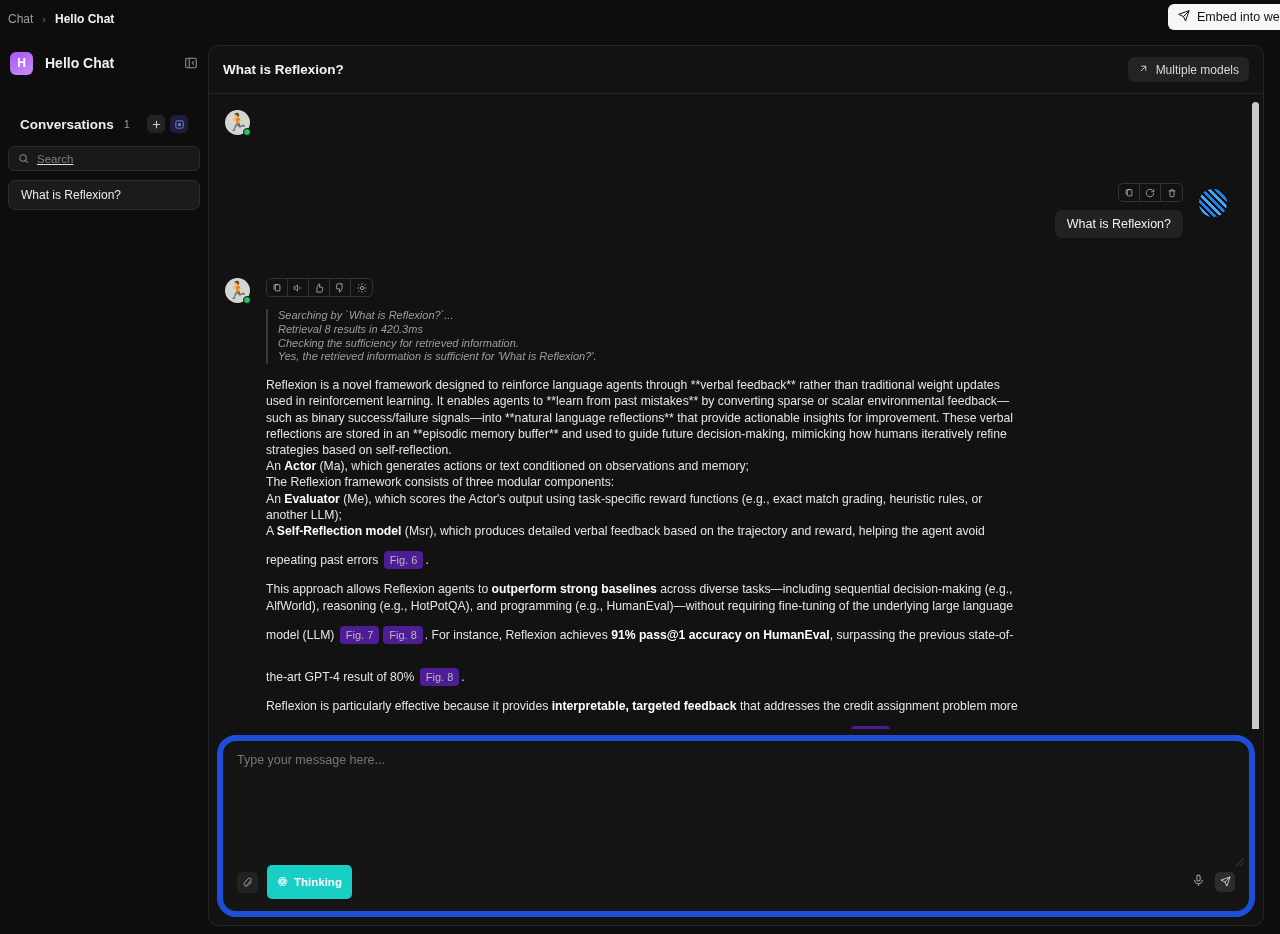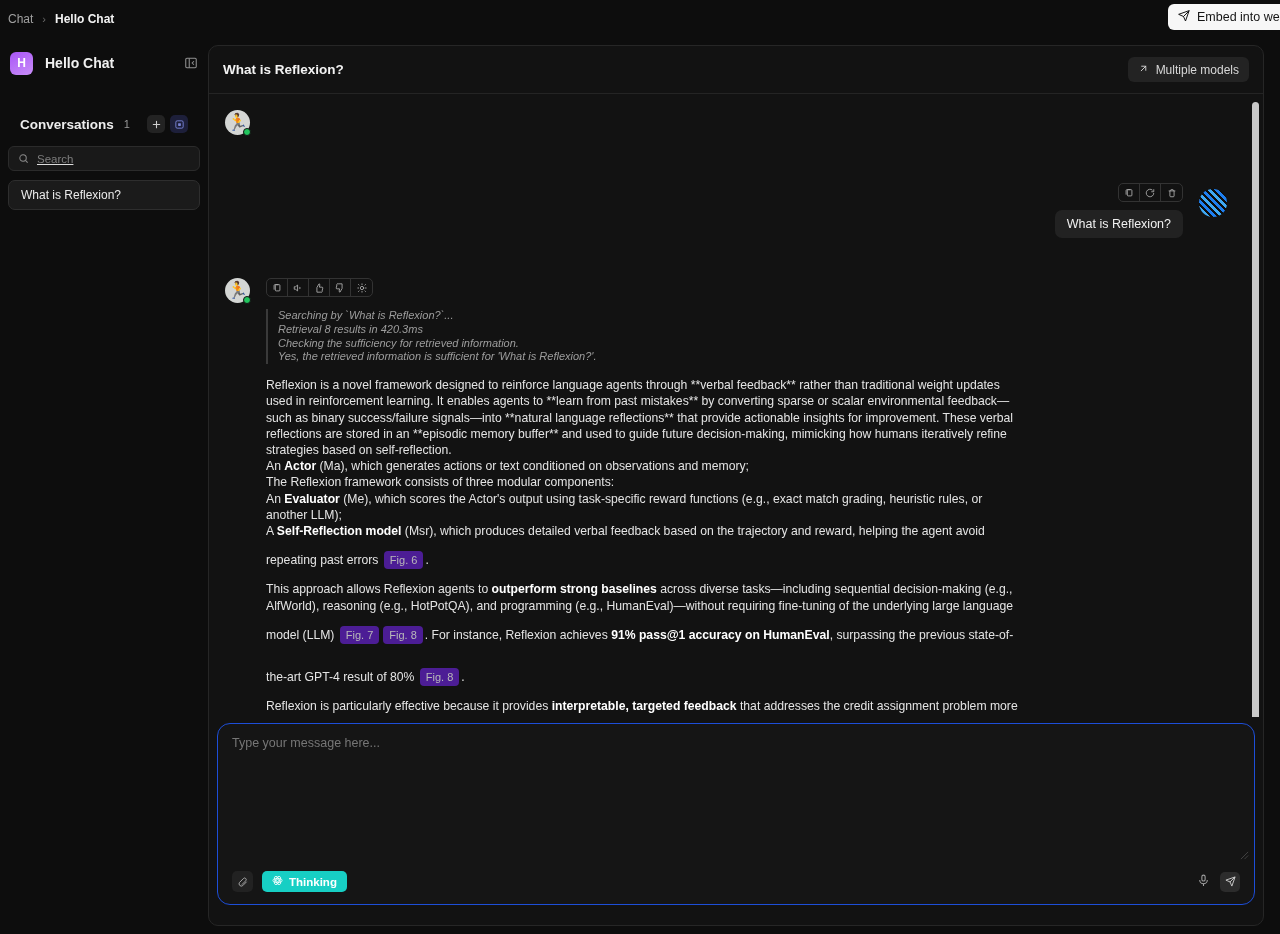"Type your message here..." .composer { border: 1px solid #1d4ed8 -> 6px solid #1d4ed8; border-radius: 13px -> 19px; margin: 6px 8px 20px 8px -> 6px 8px 8px 8px }
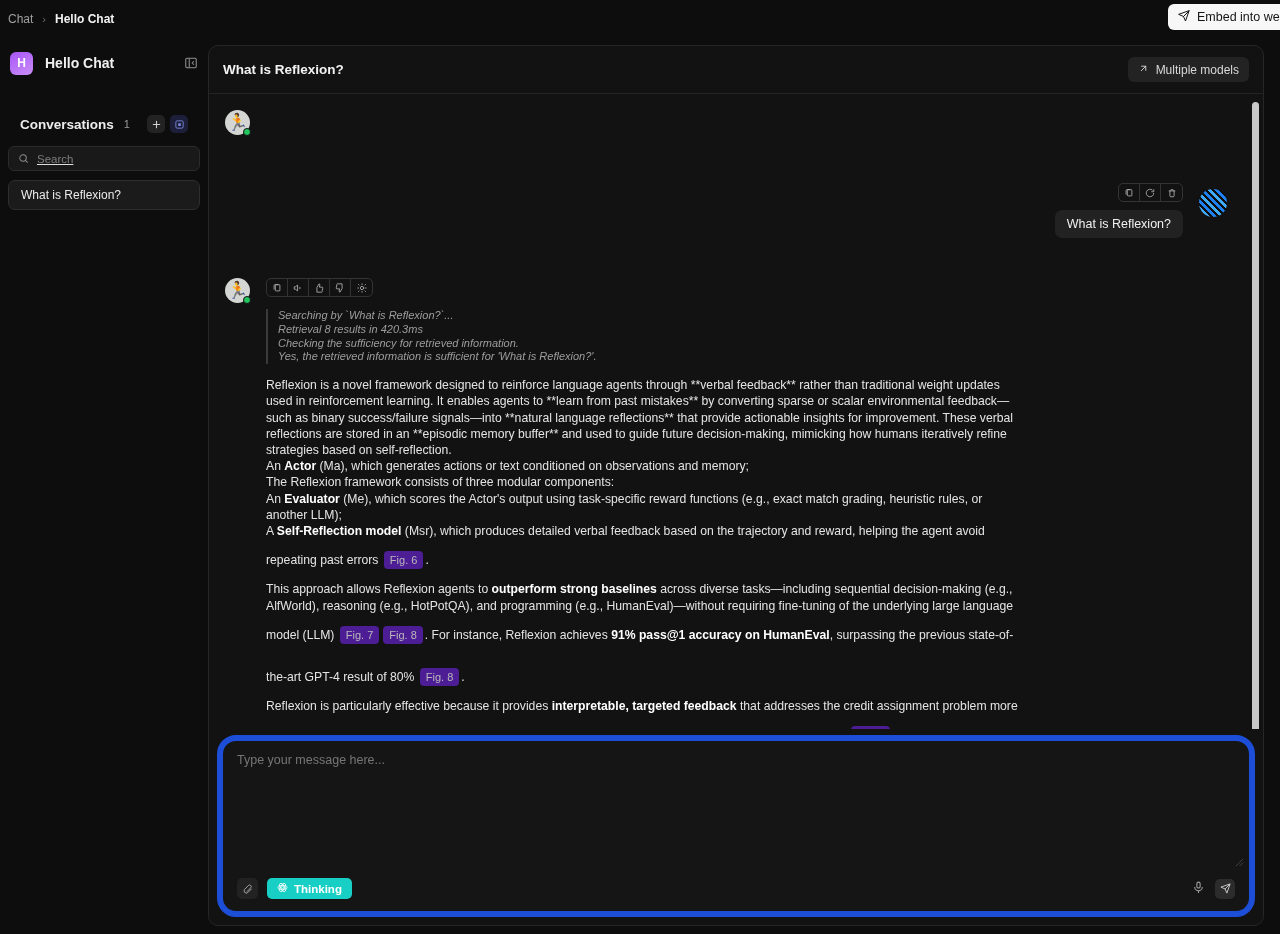"Thinking" .thinking-btn { height: 21px -> 34px }
